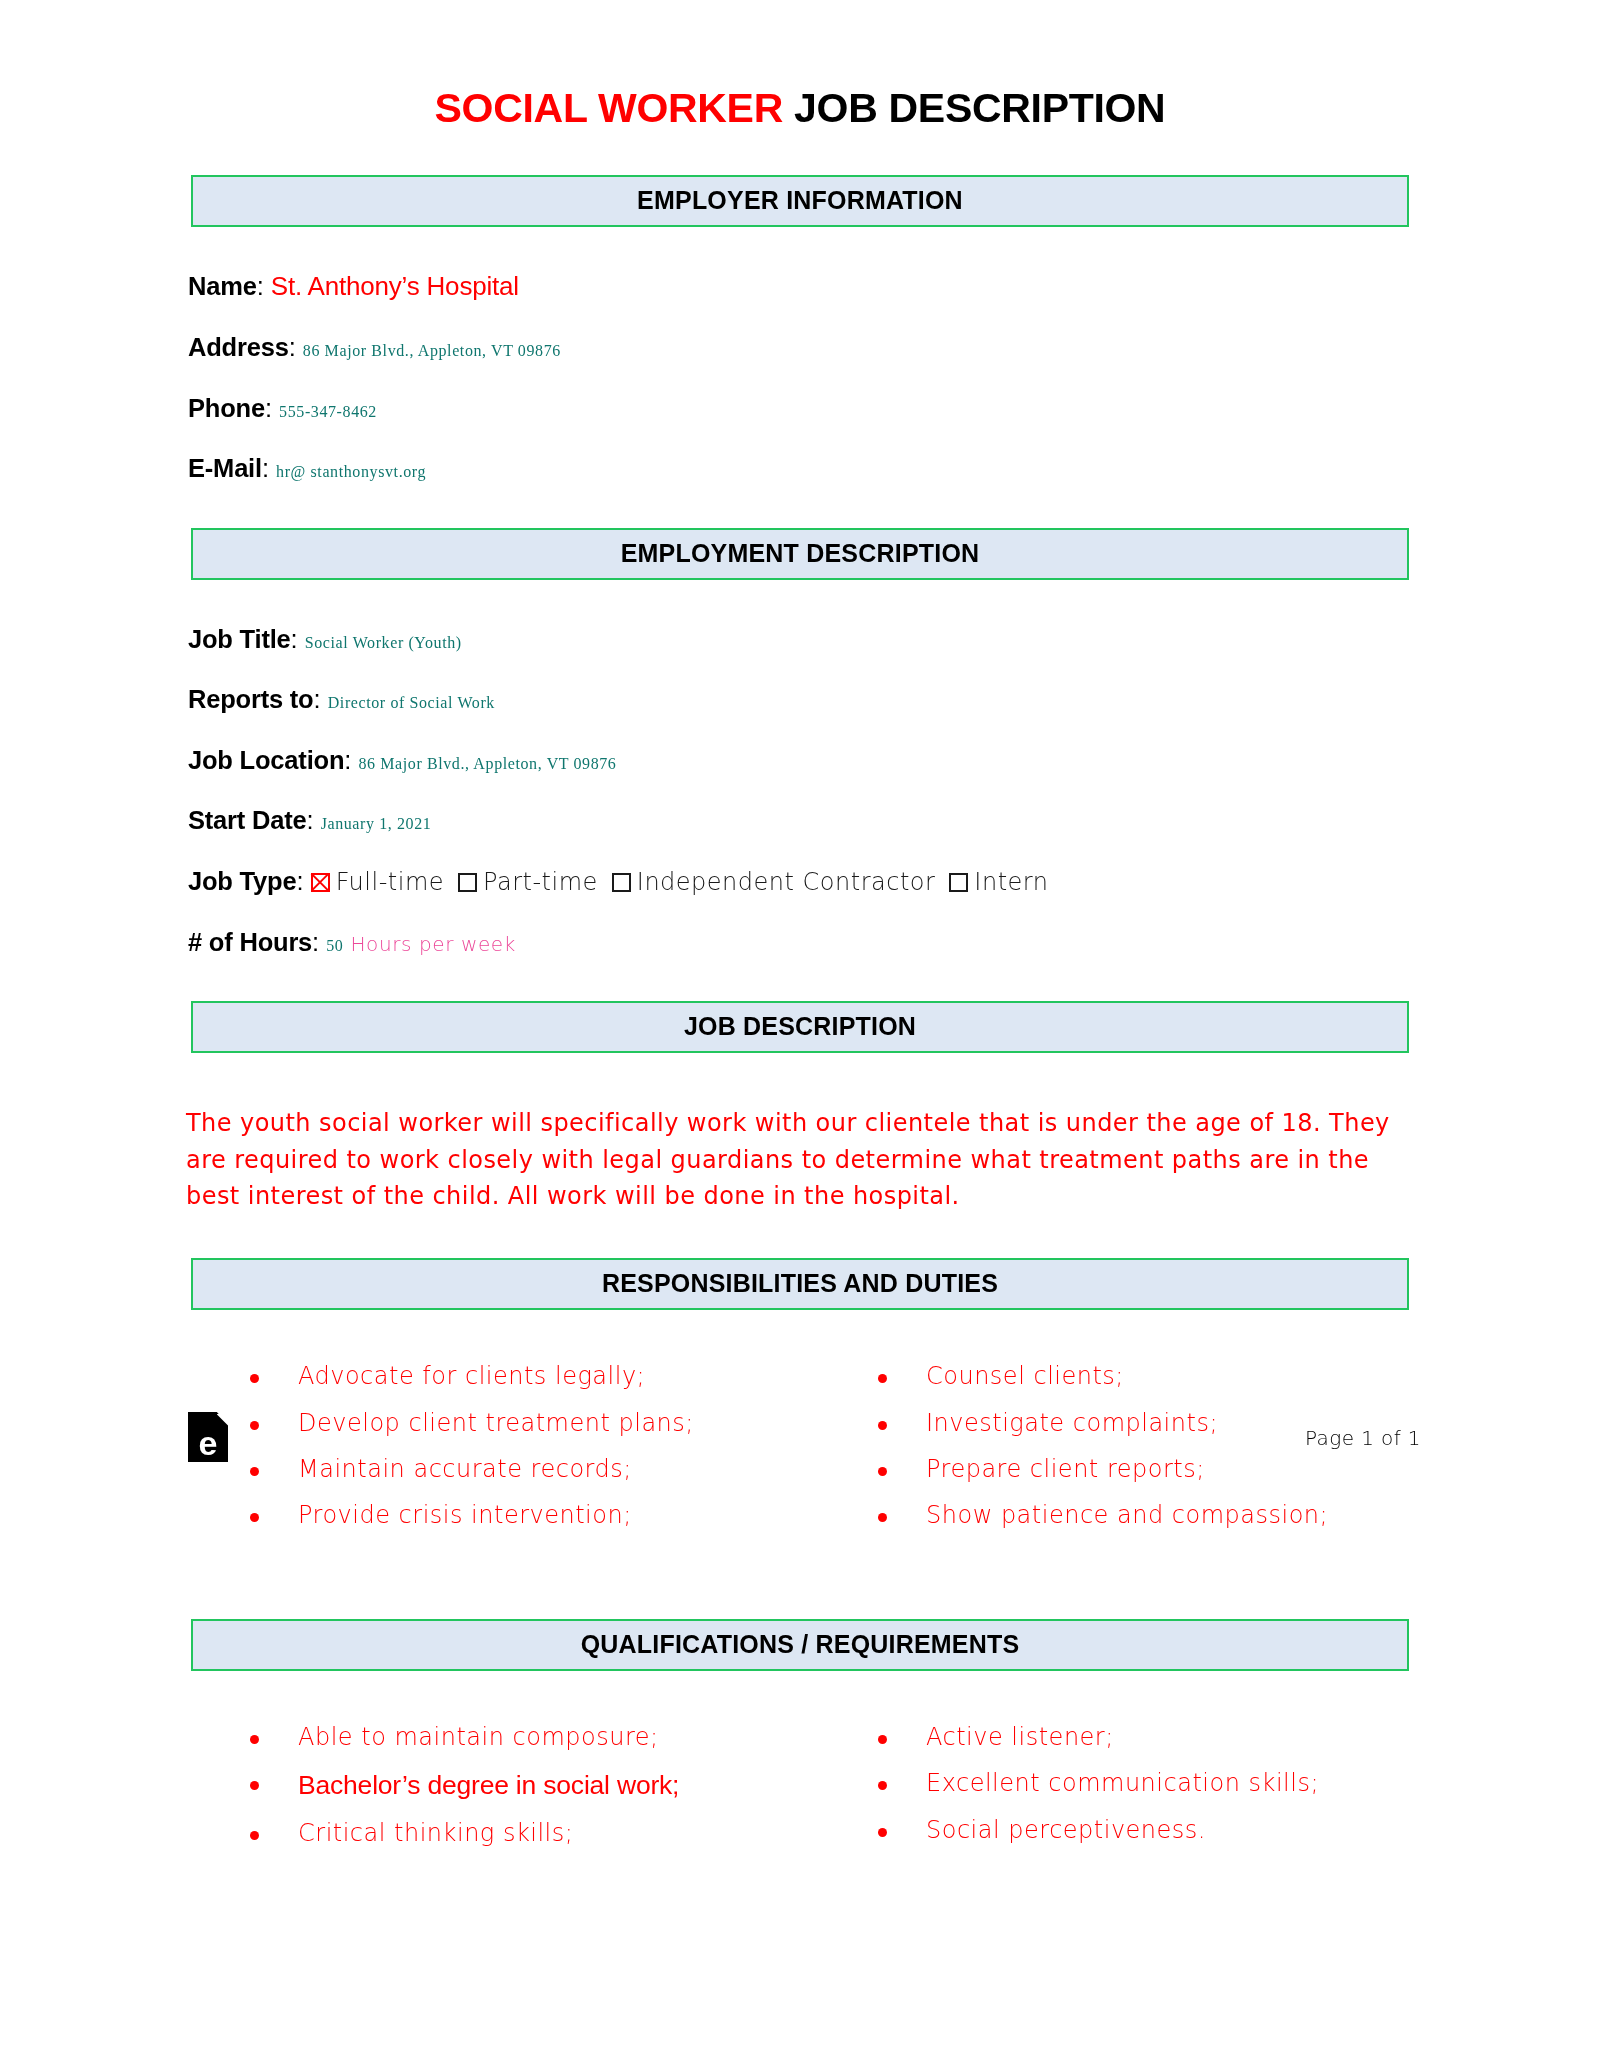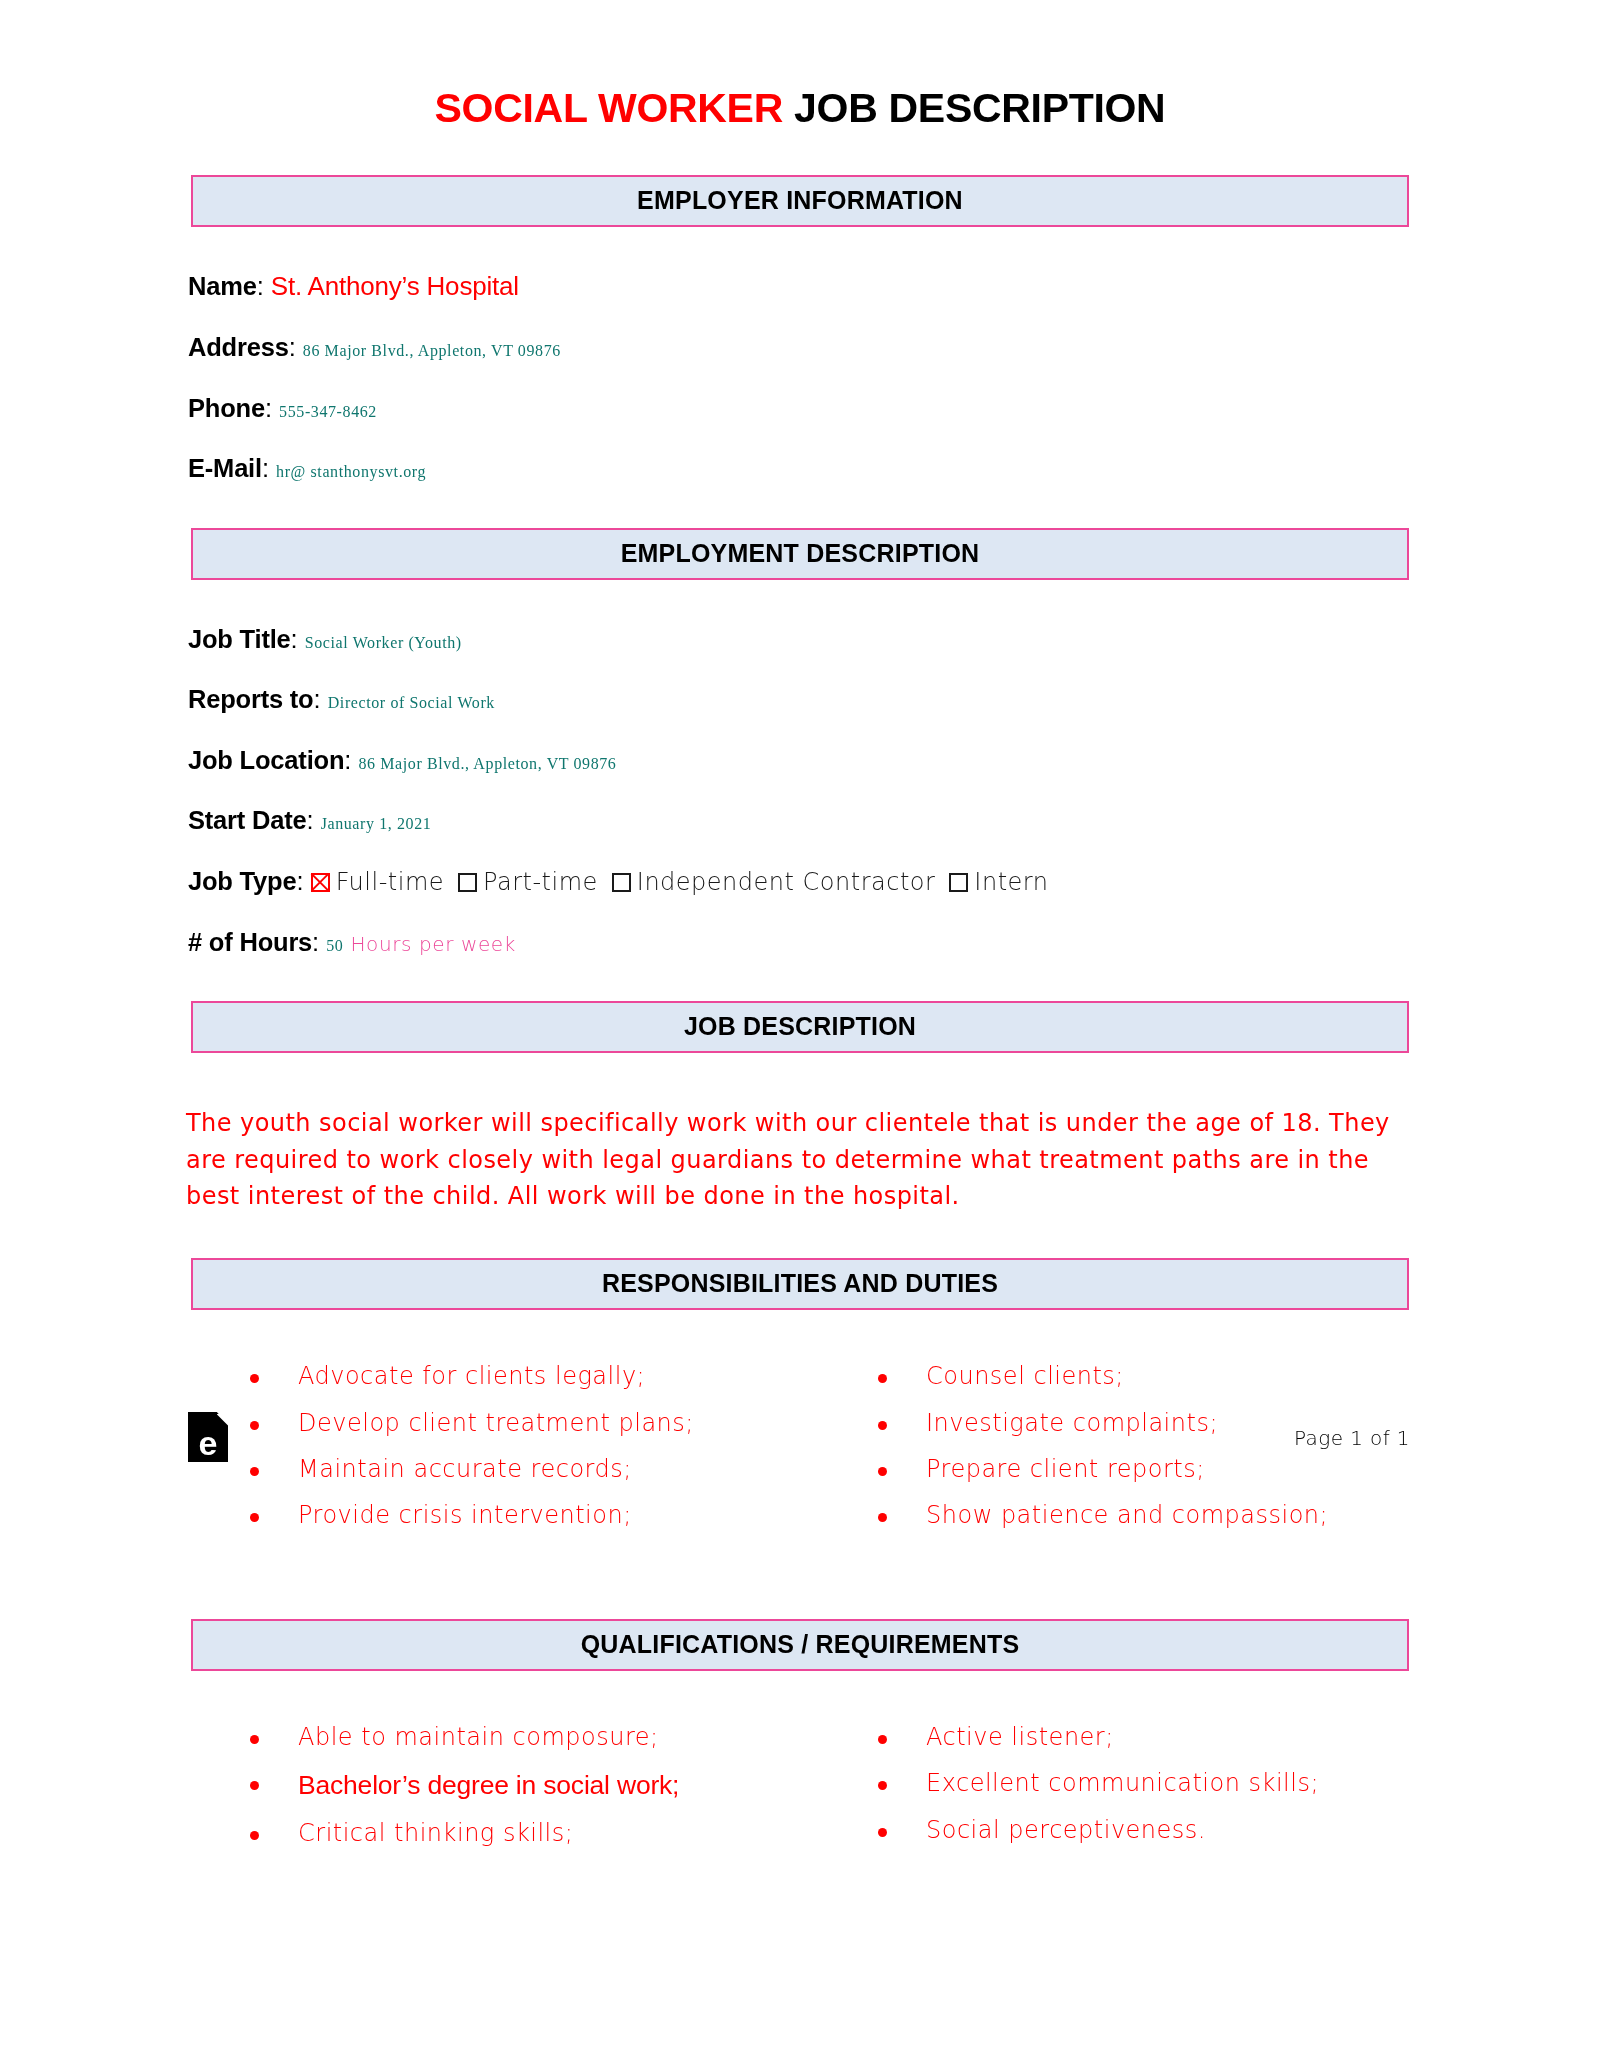"EMPLOYER INFORMATION" .section-bar { border: 2px solid #ec4899 -> 2px solid #22c55e }
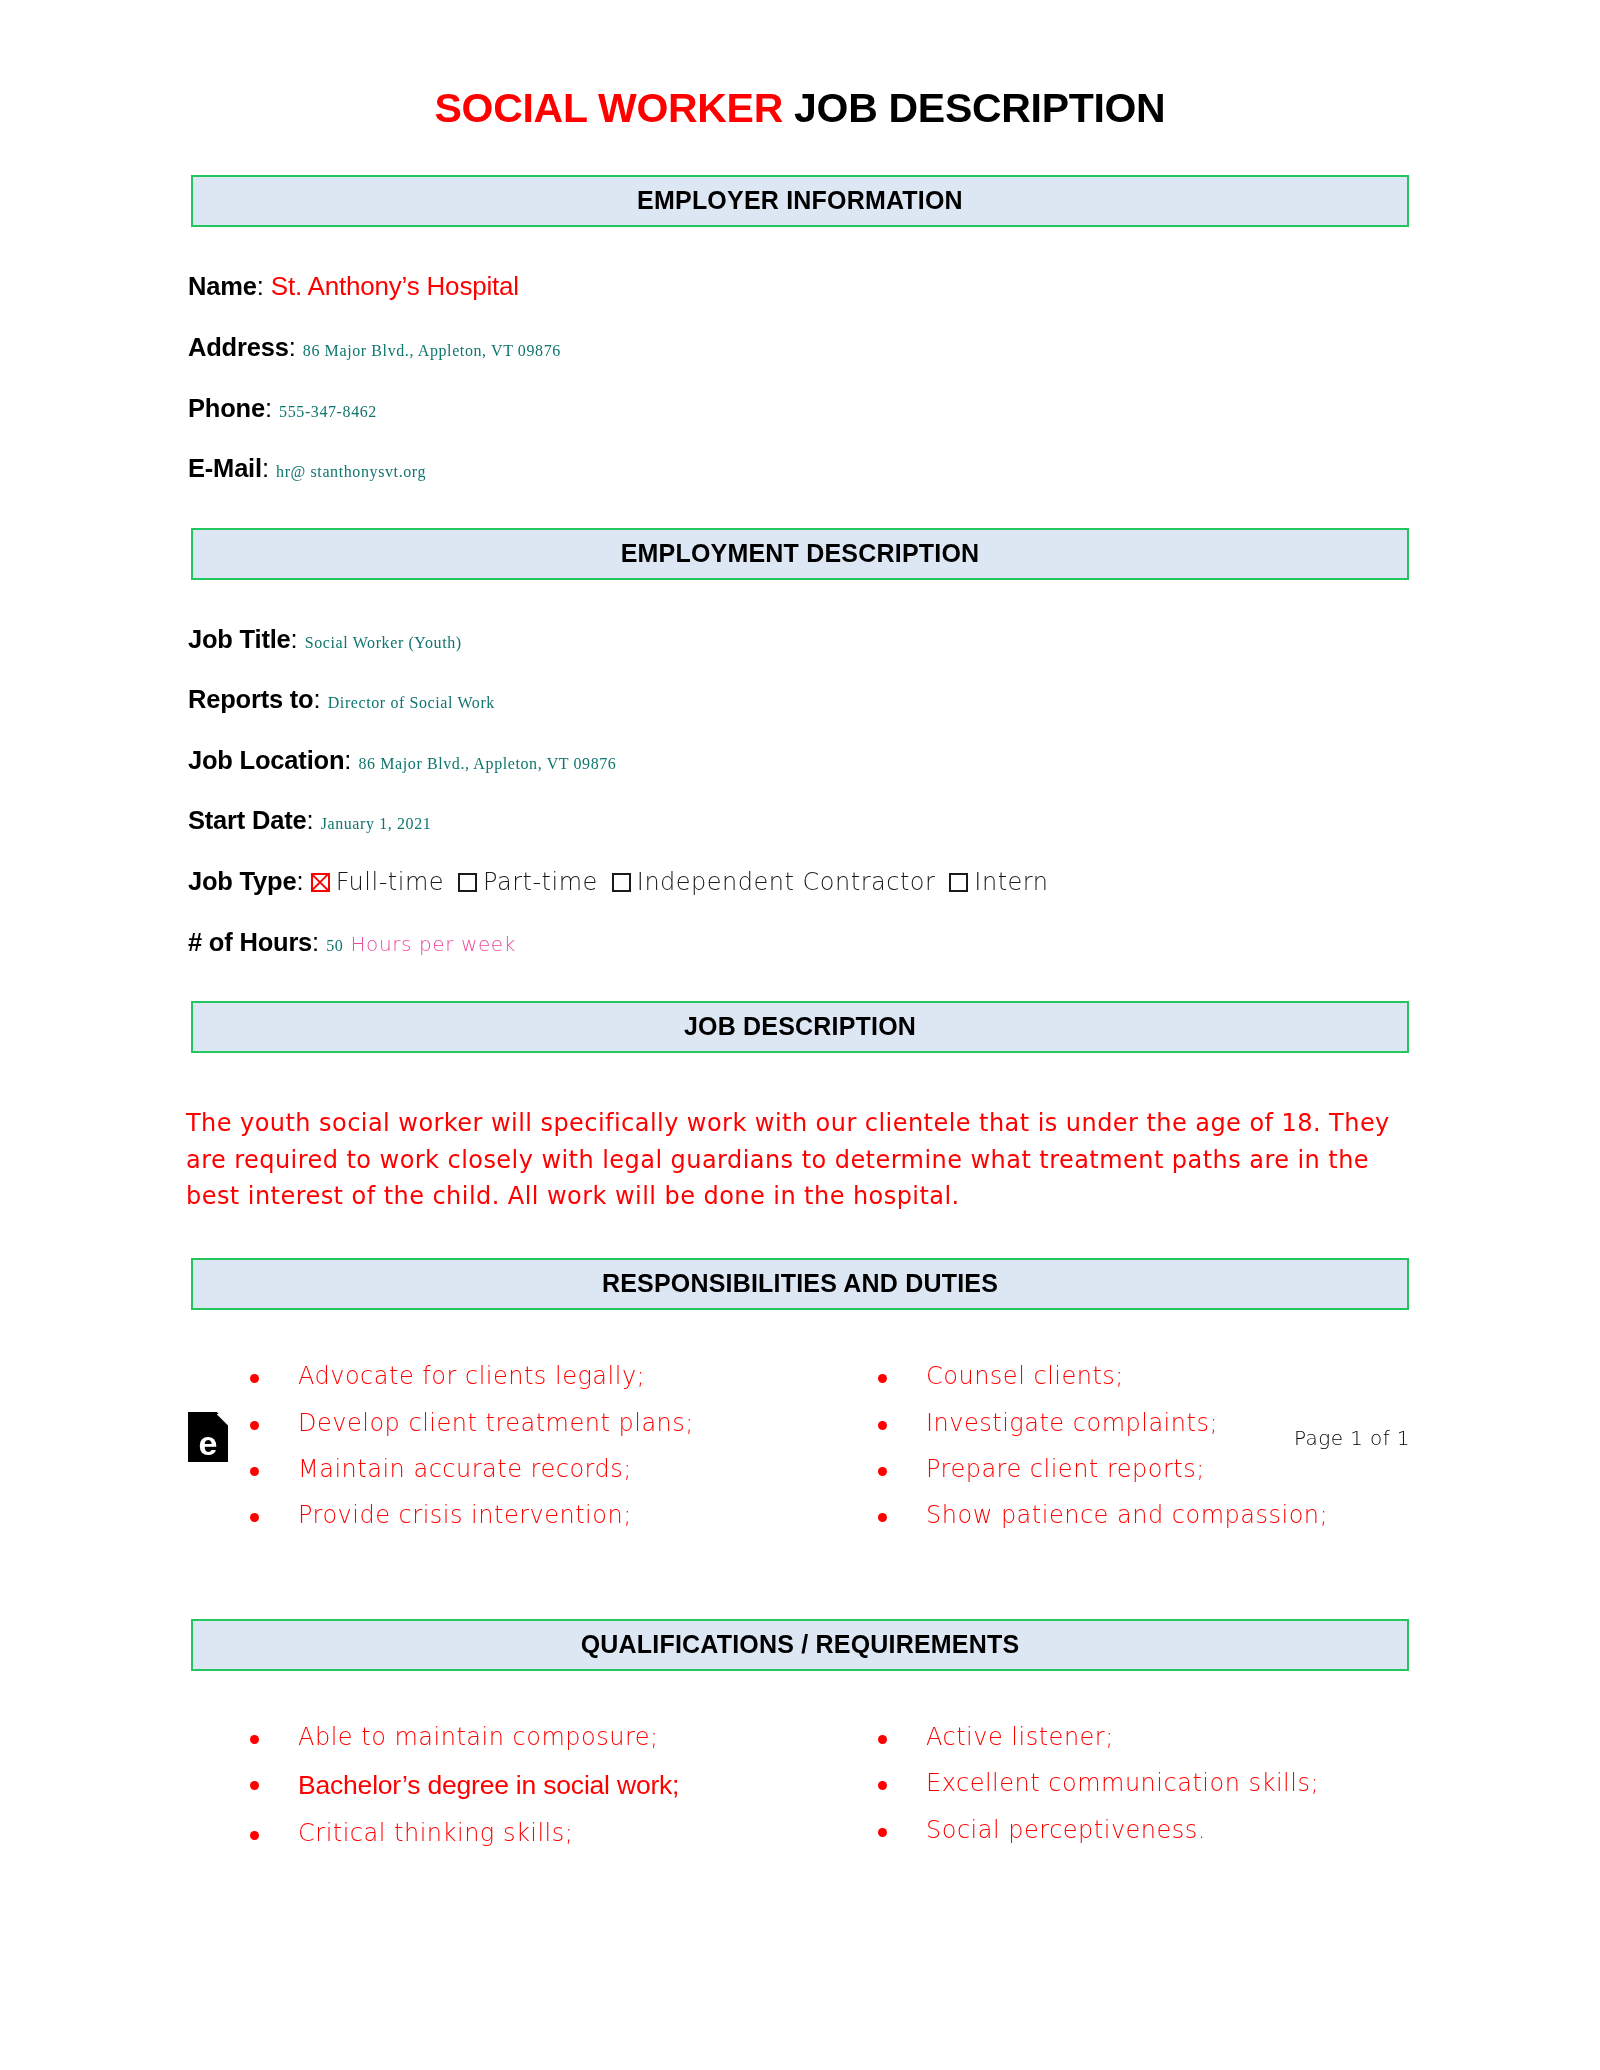"Page 1 of 1" .page-num { right: 190px -> 179px }
